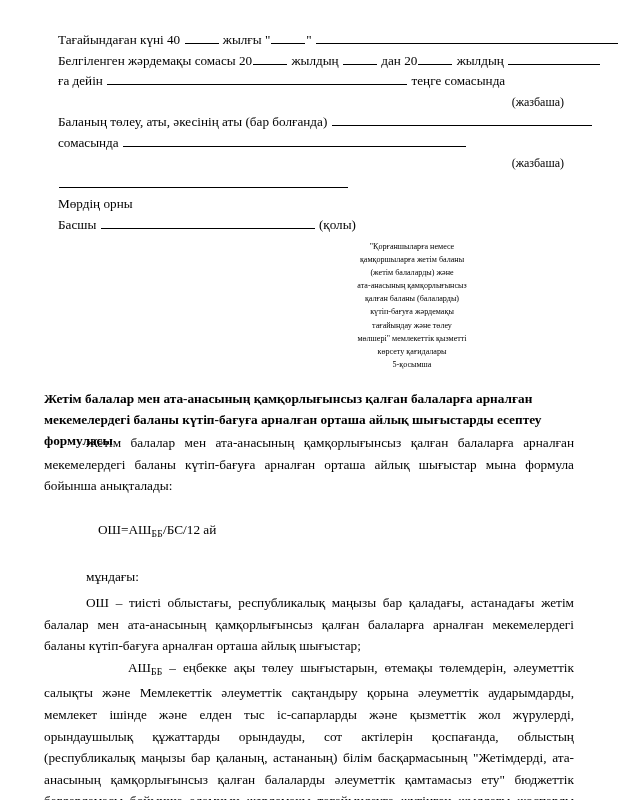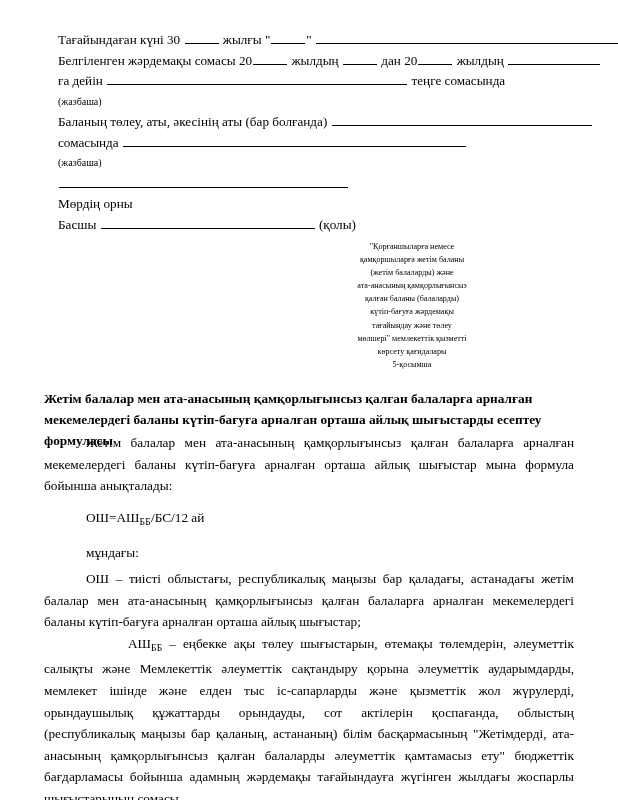"Тағайындаған күні 30" span { text: 30 -> 40 }
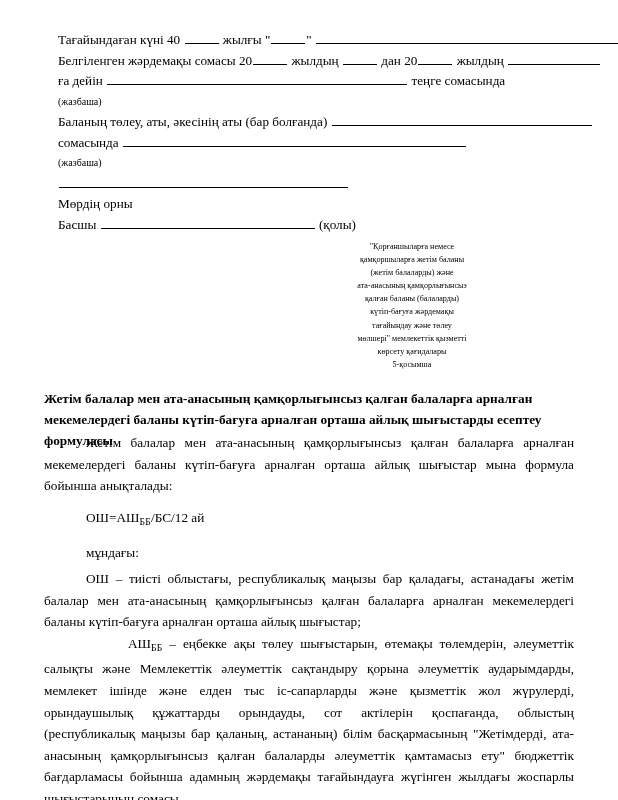"(жазбаша)" .paren-note { font-size: 10px -> 12px; text-align: none -> right }
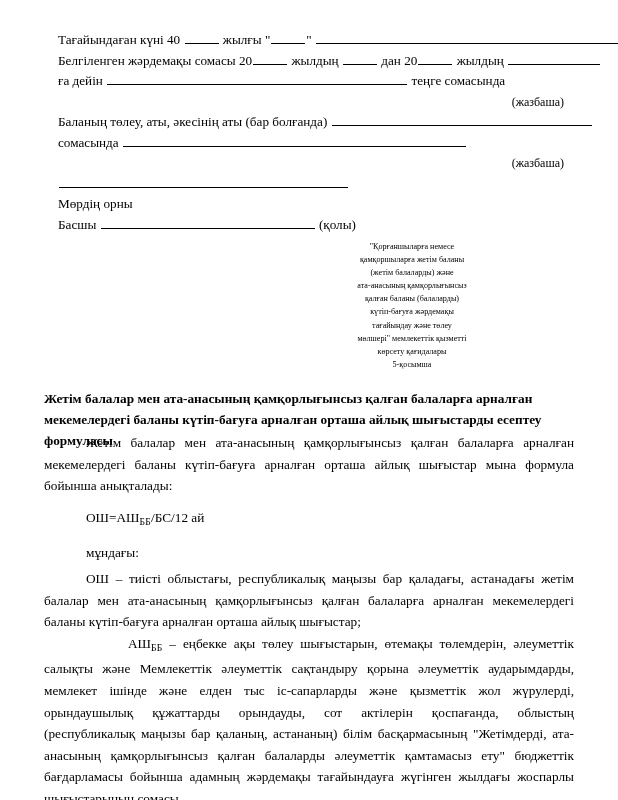"ОШ=АШББ/БС/12 ай" .formula { margin: 0 -> 12px }
